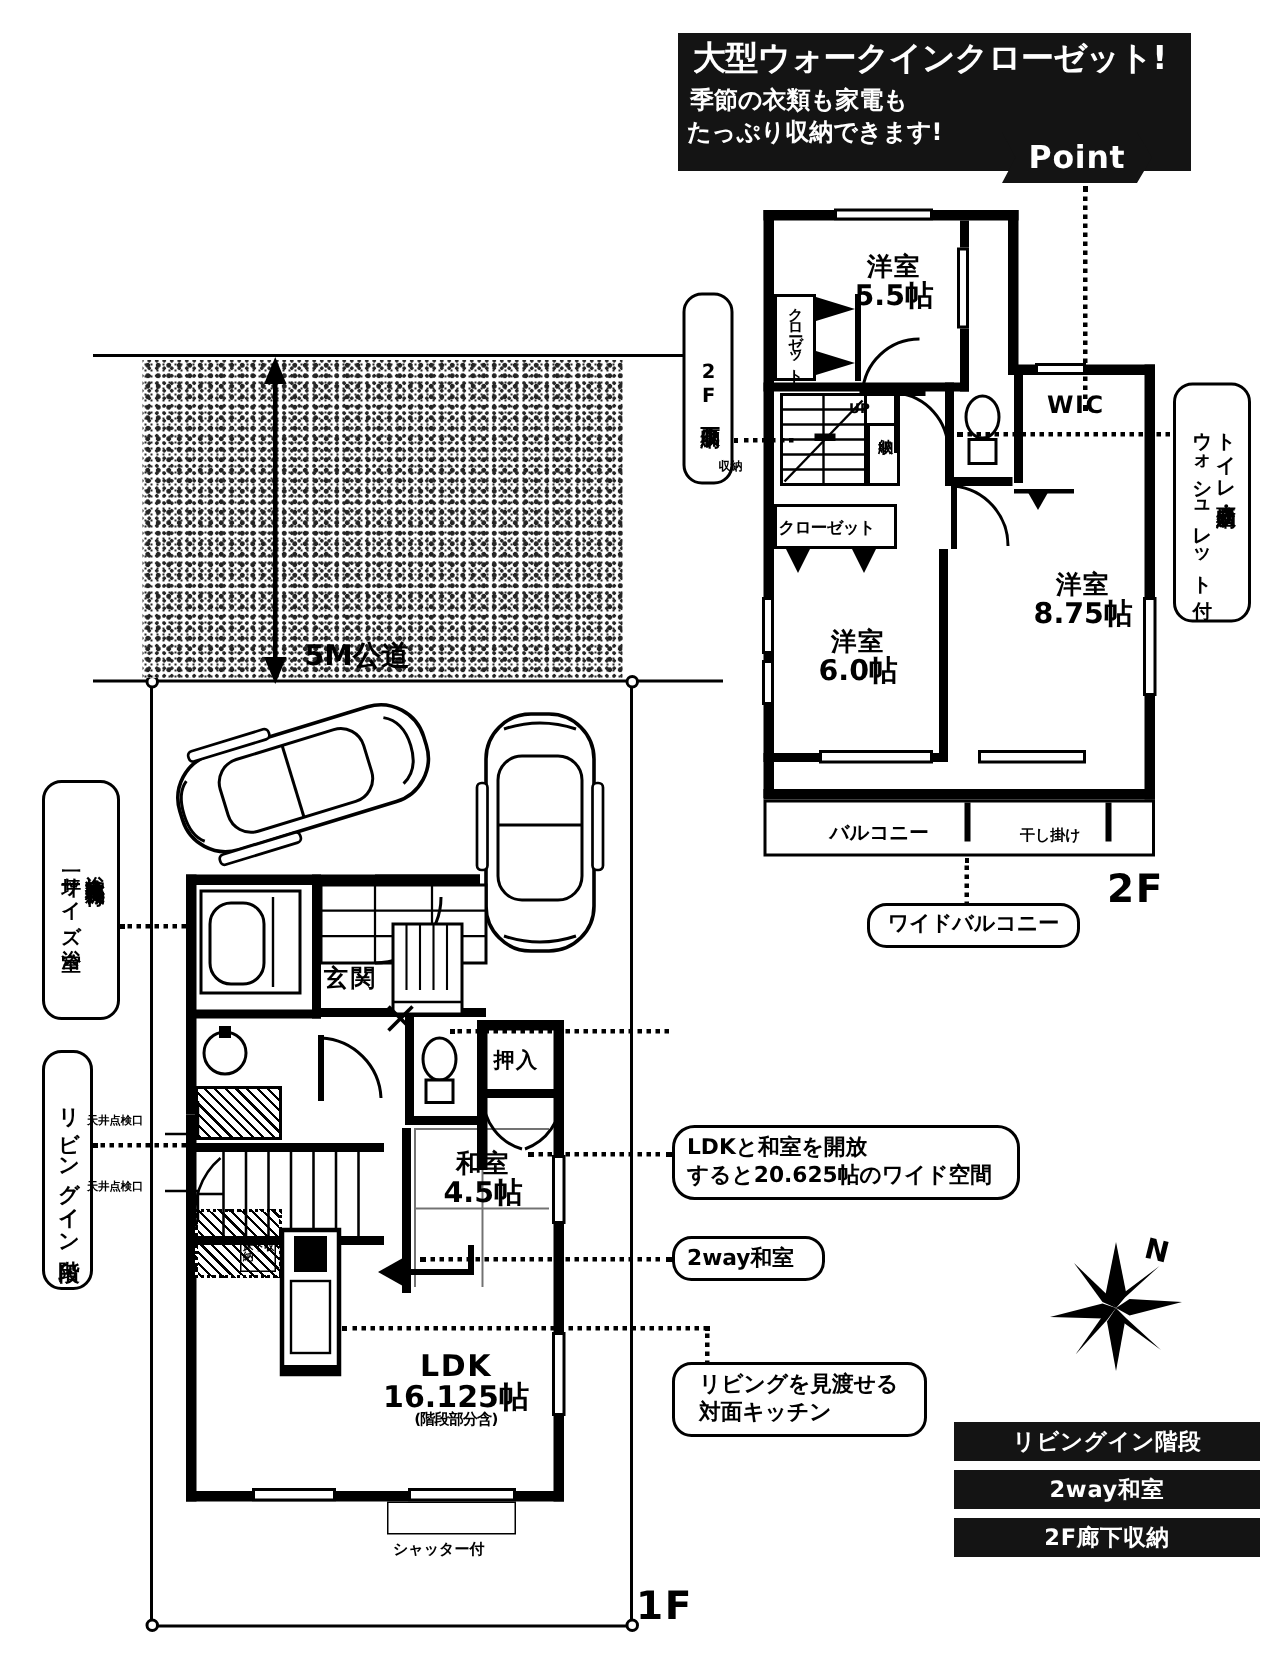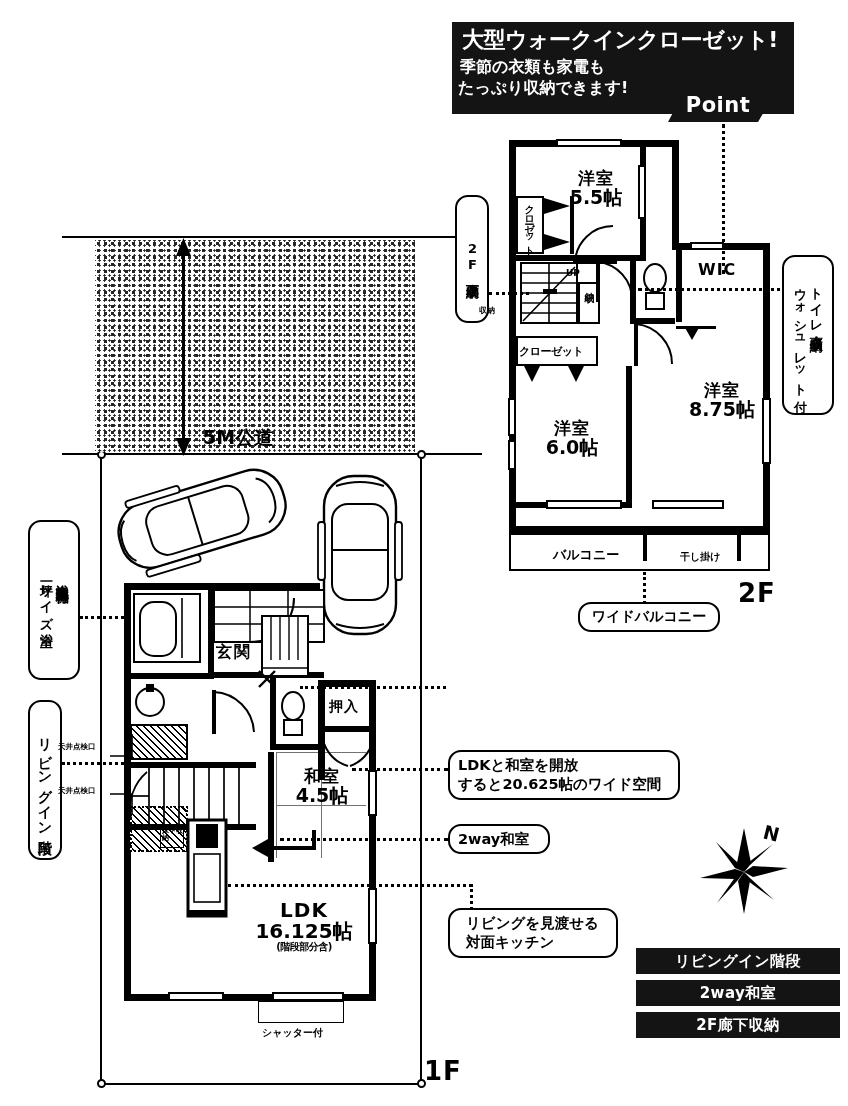"LDKと和室を開放" div.abs { border-radius: none -> 15px }
